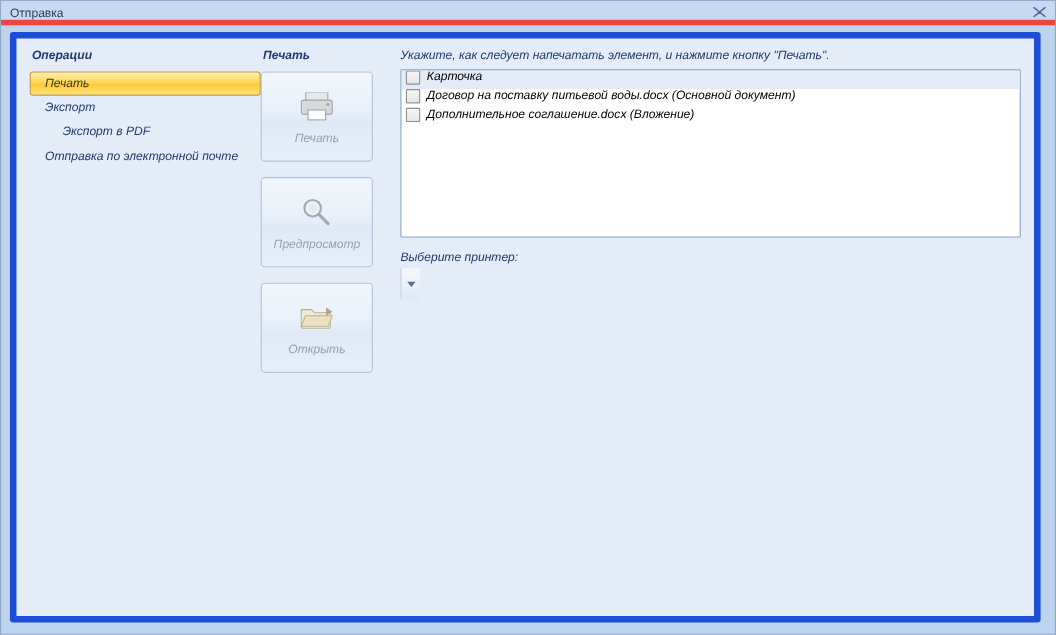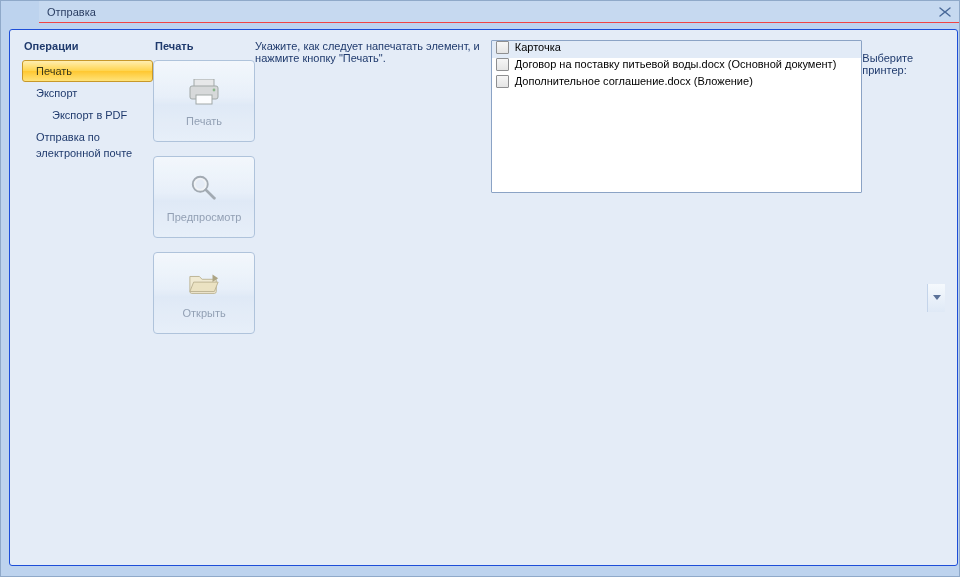"Отправка" .titlebar { align-items: center -> flex-end; border-bottom: 1px solid #ef4444 -> 5px solid #ef4444; margin-left: 38px -> none }
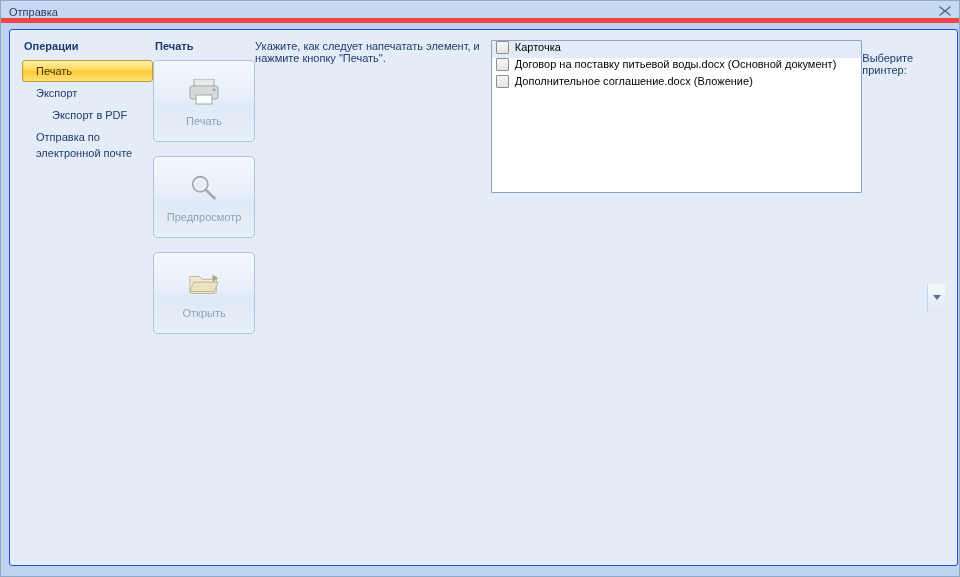"Операции" .main-panel { border: 1px solid #1d4ed8 -> 6px solid #1d4ed8; font-style: none -> italic; margin: 6px 1px 10px 8px -> 6px 13px 10px 8px }
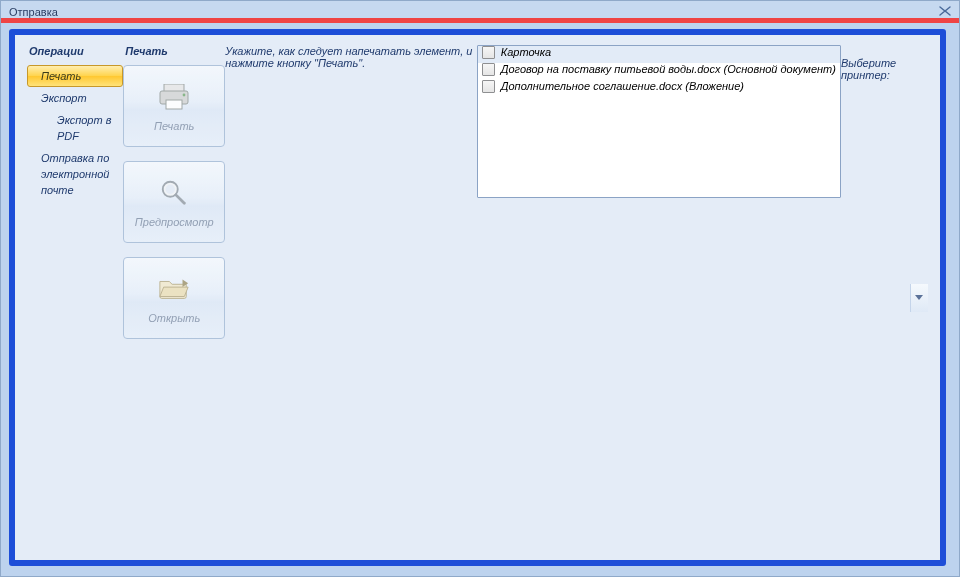"Укажите, как следует напечатать элемент," .right-col { flex-direction: row -> column }
